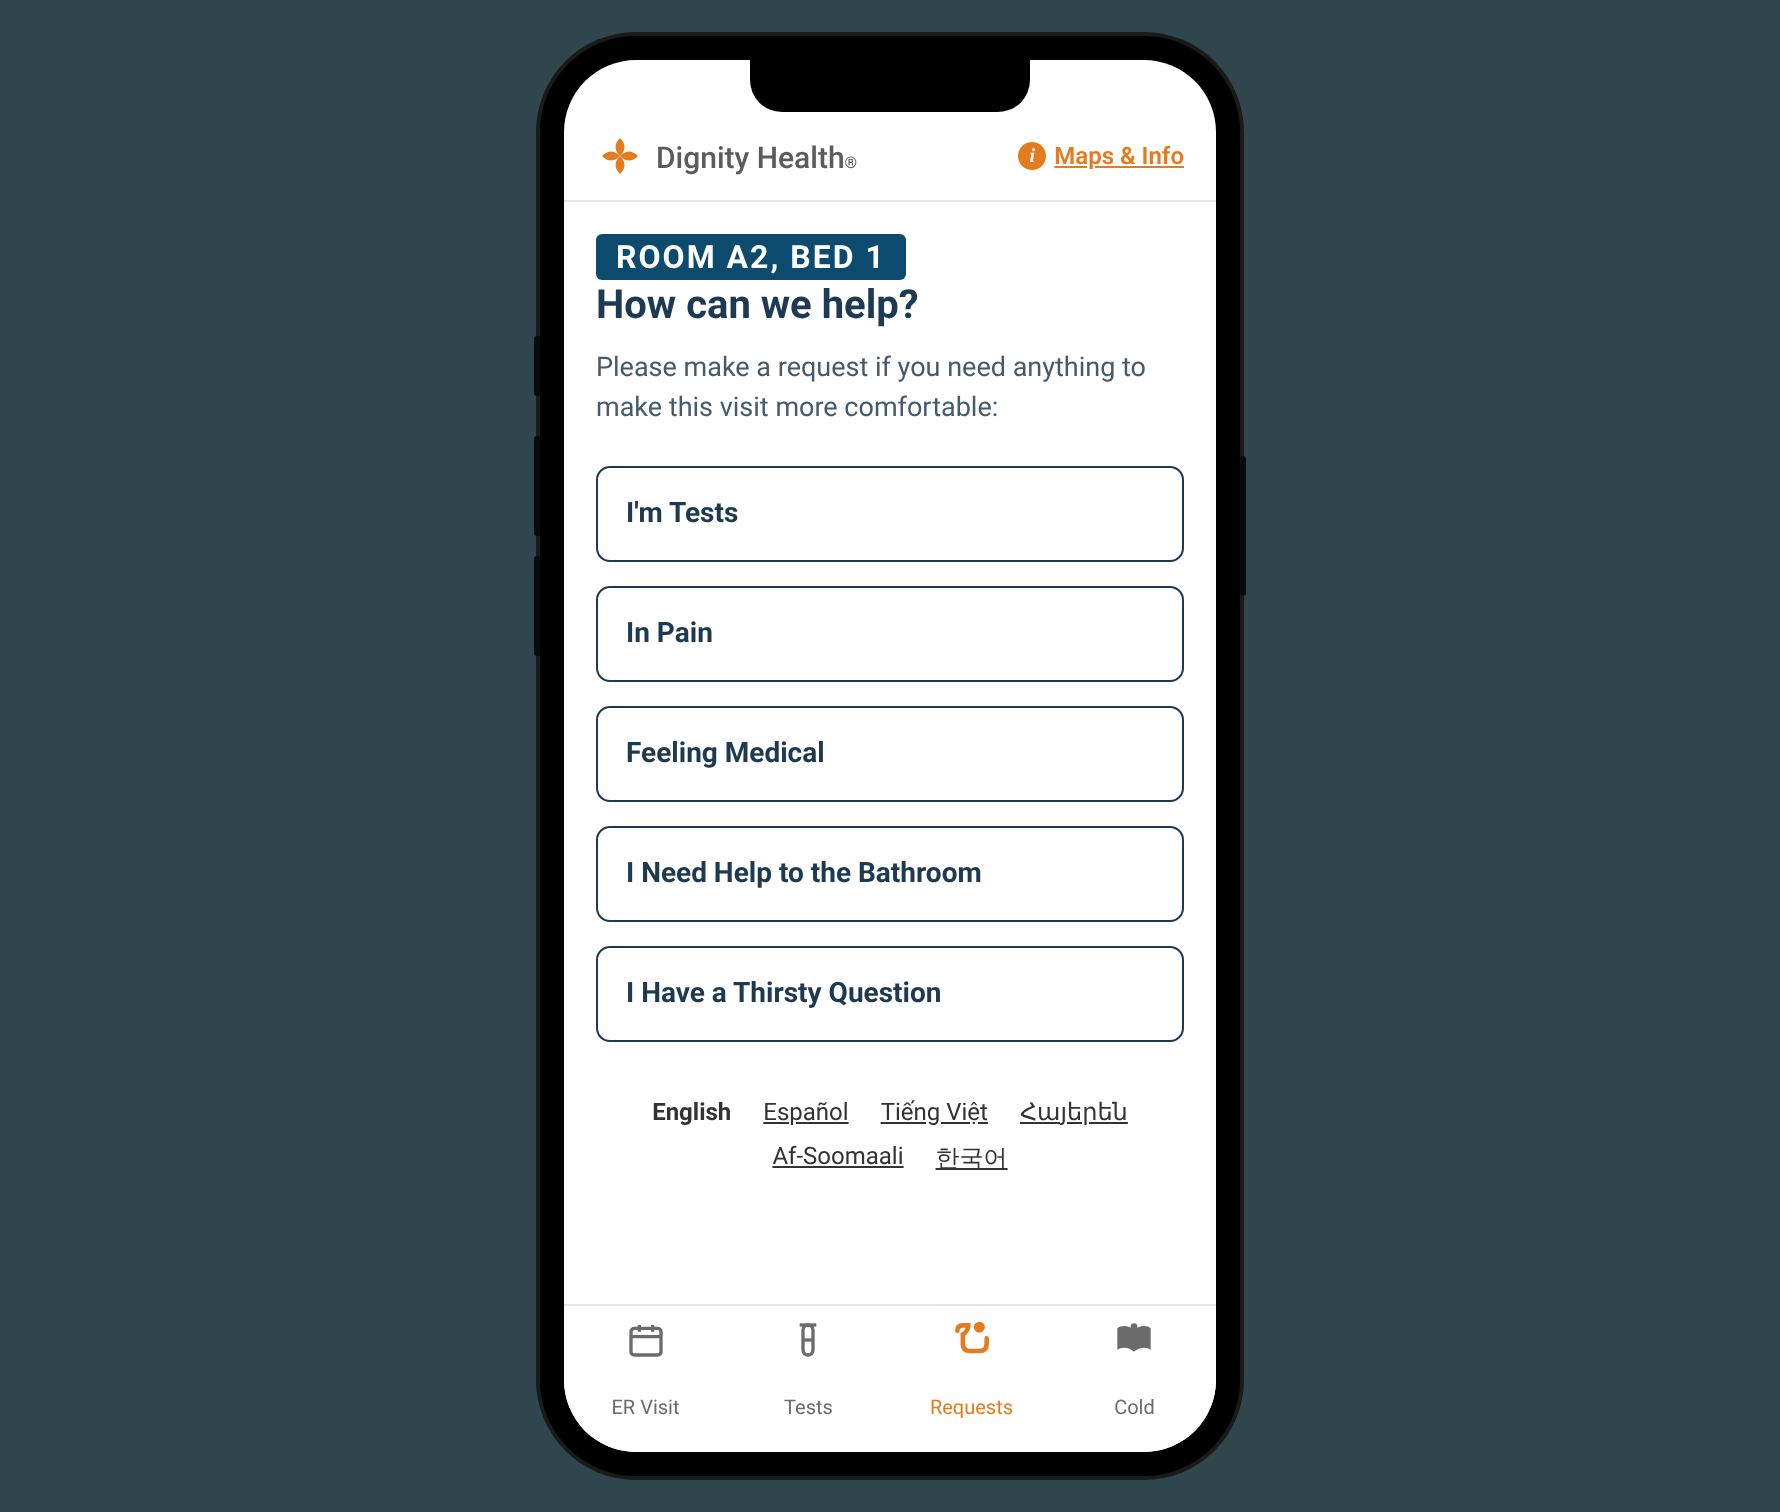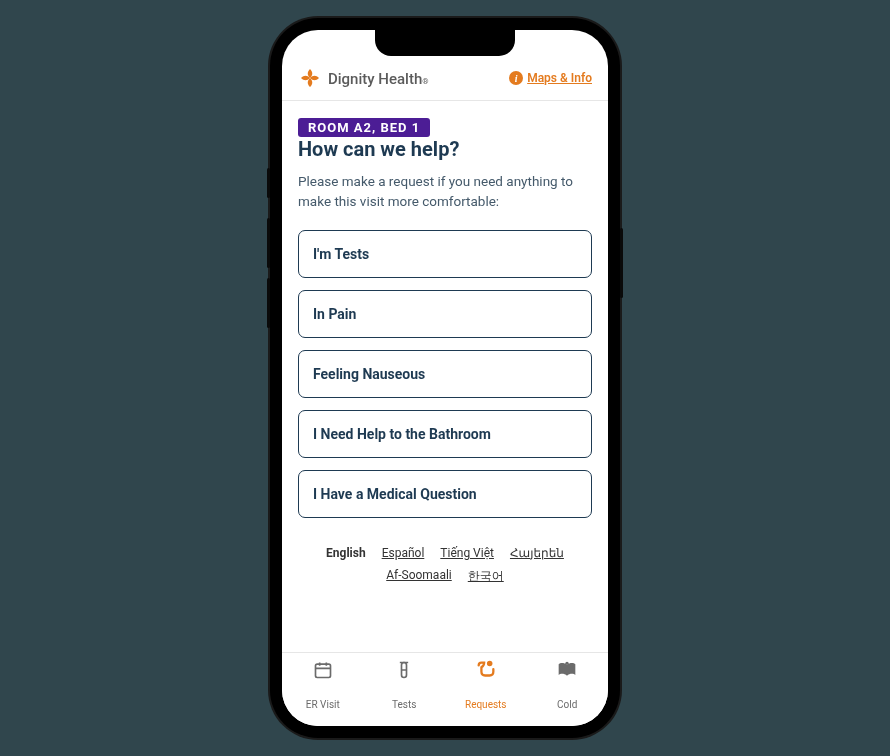"ROOM A2, BED 1" .room-badge { background: #4c1d95 -> #0c4a6e; font-size: 13px -> 16px }
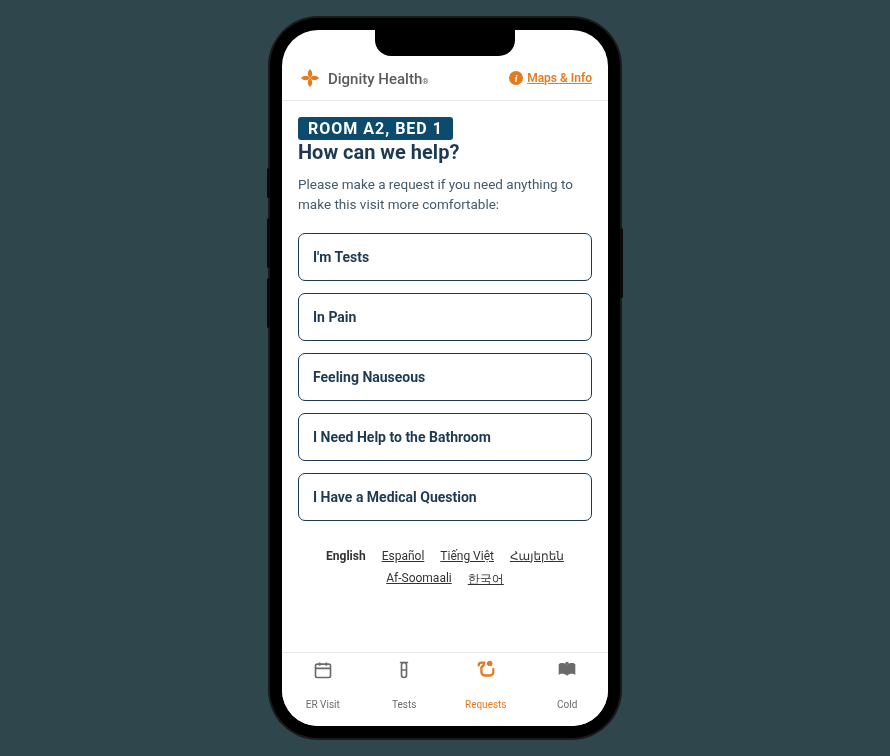"Feeling Nauseous" button.option-btn { text: Nauseous -> Medical }
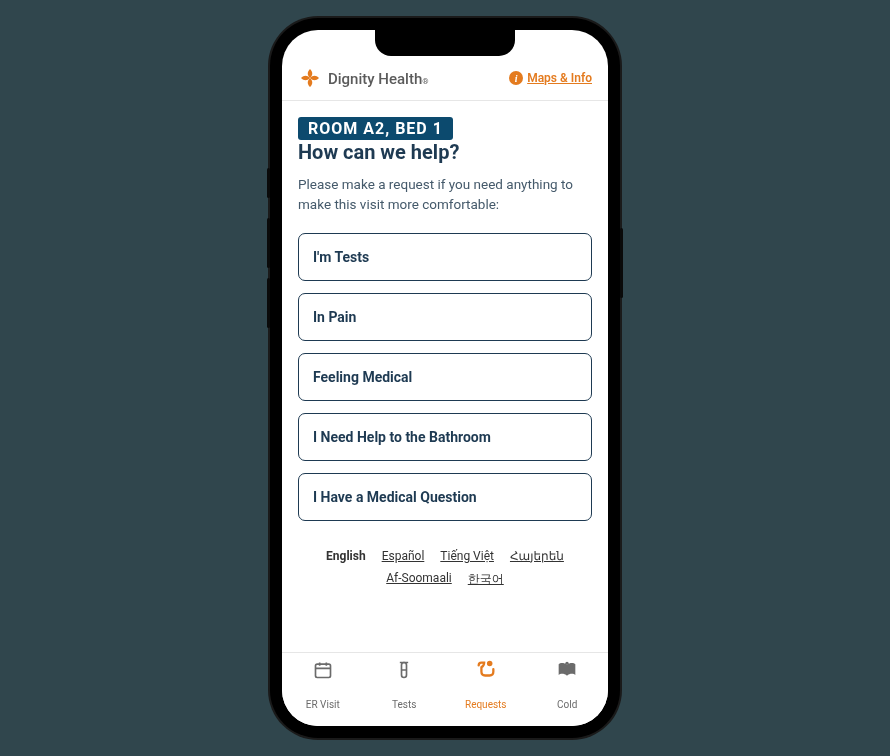"I Have a Medical Question" button.option-btn { text: Medical -> Thirsty }
